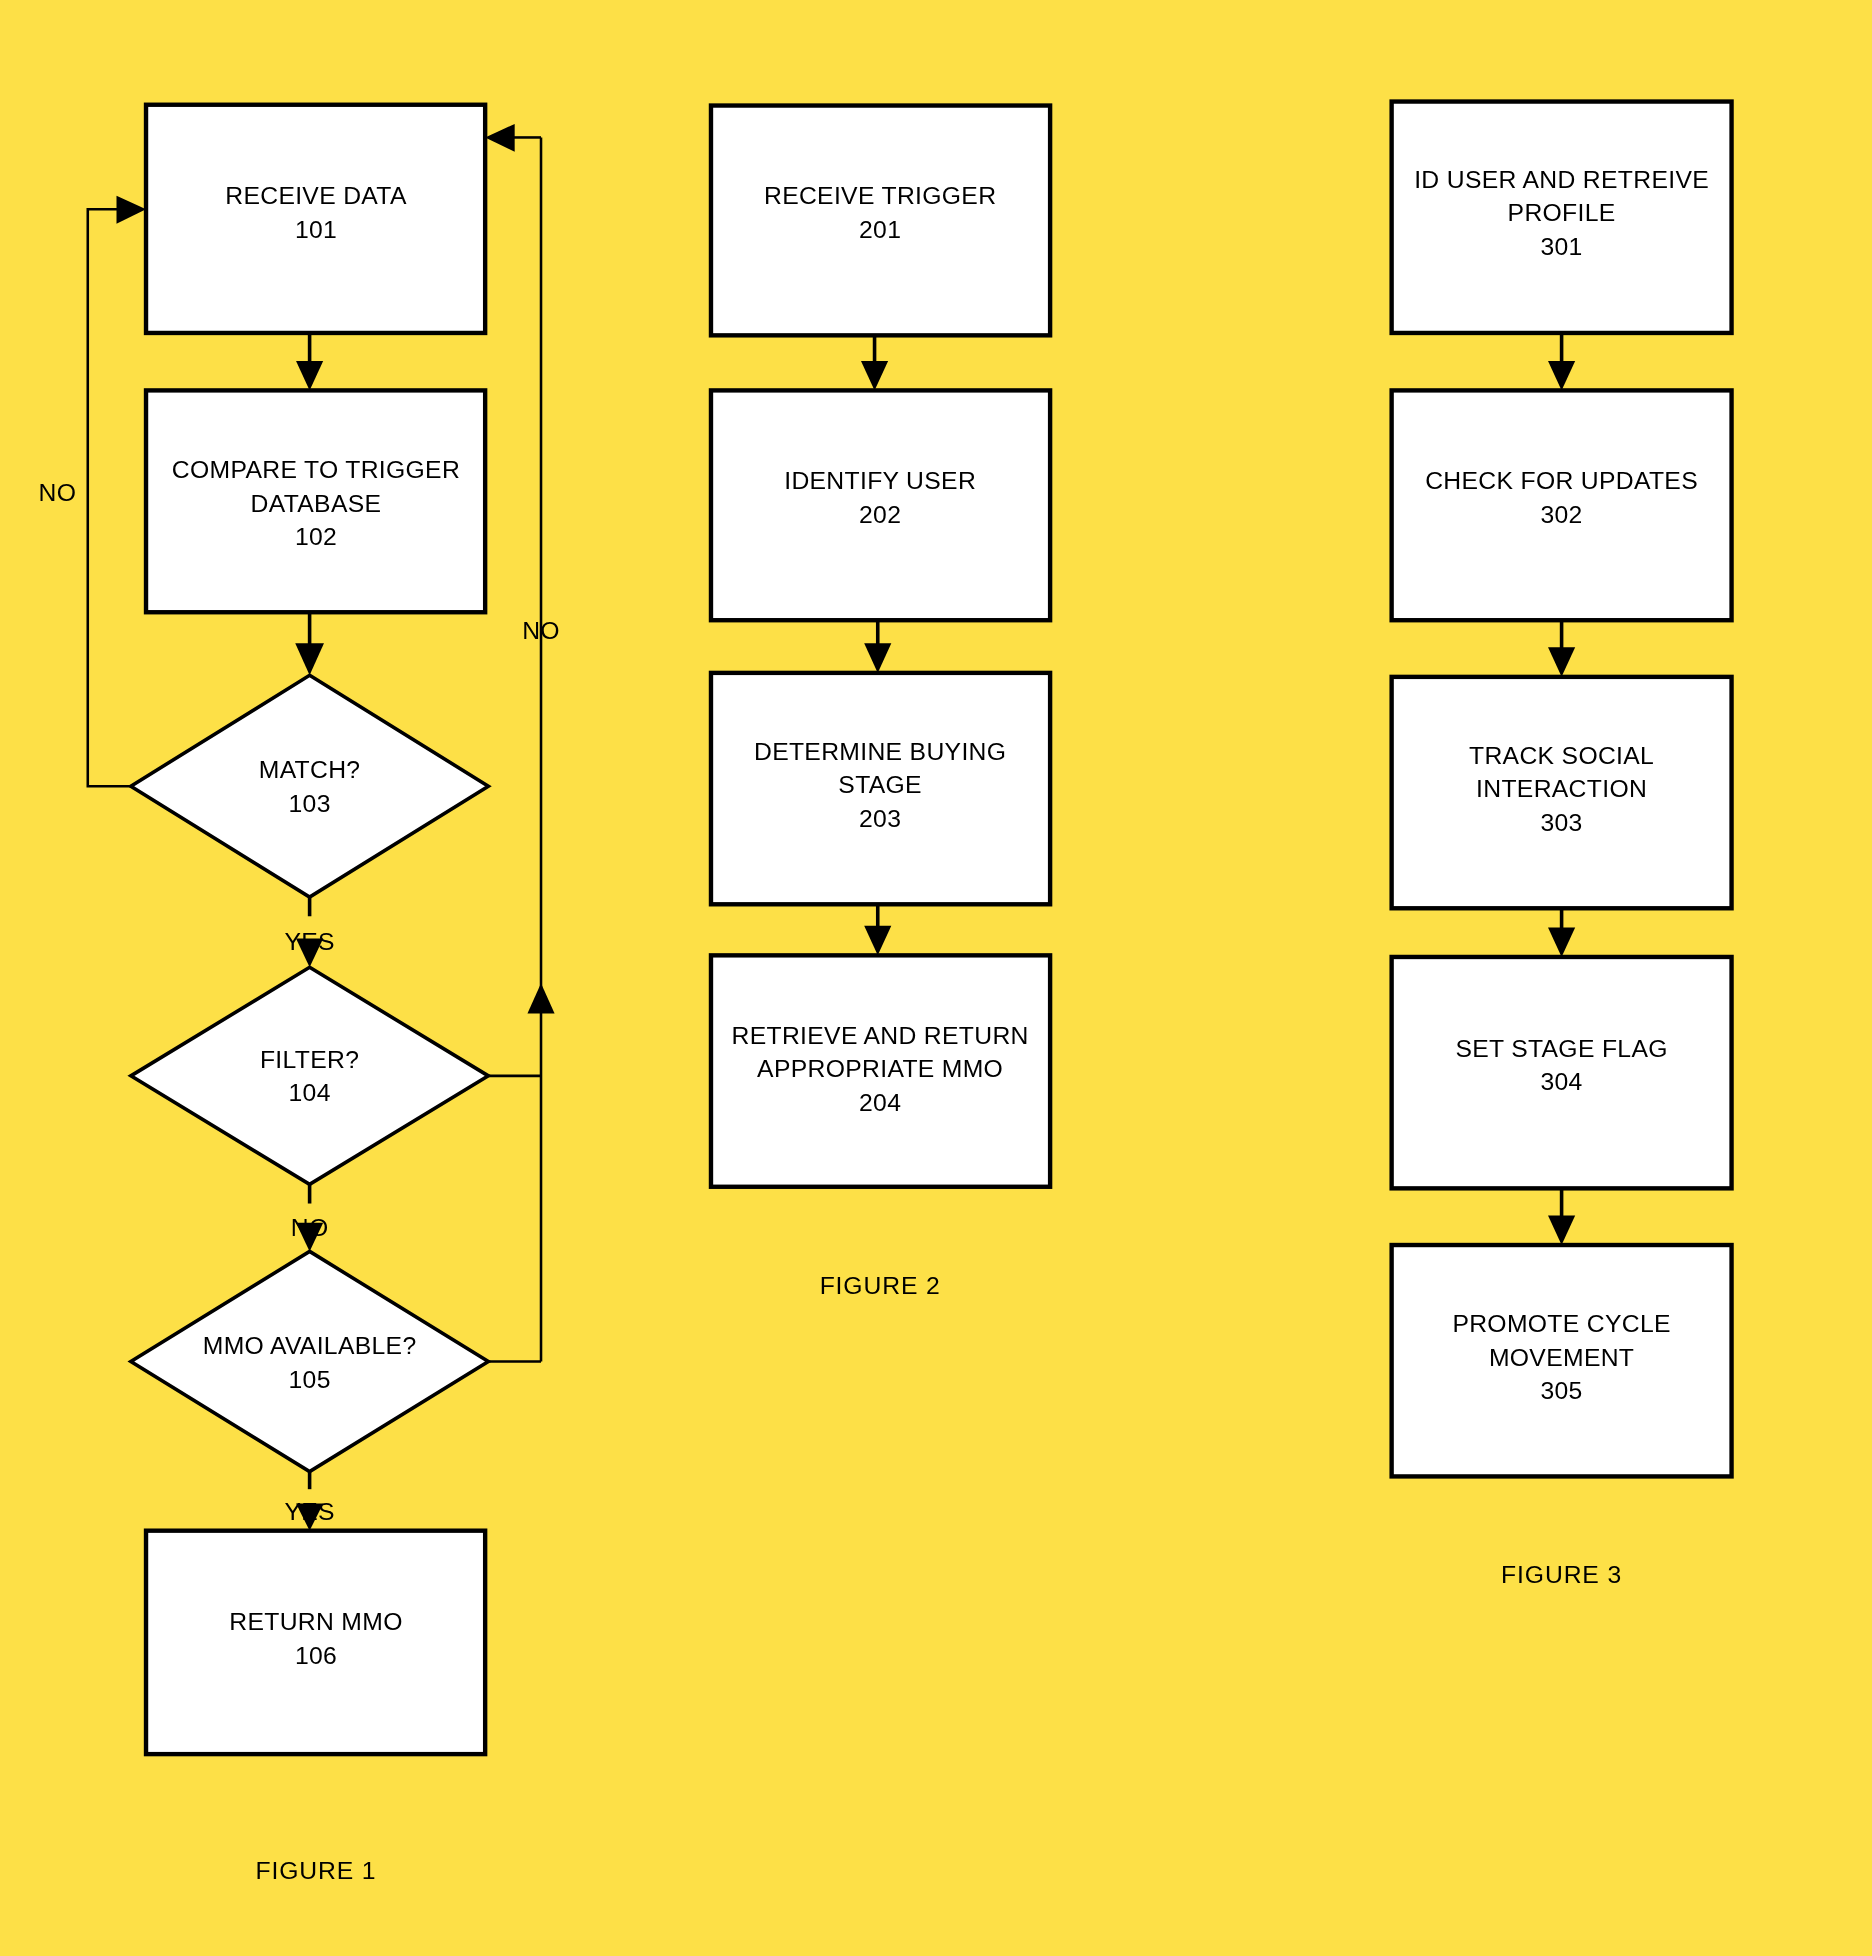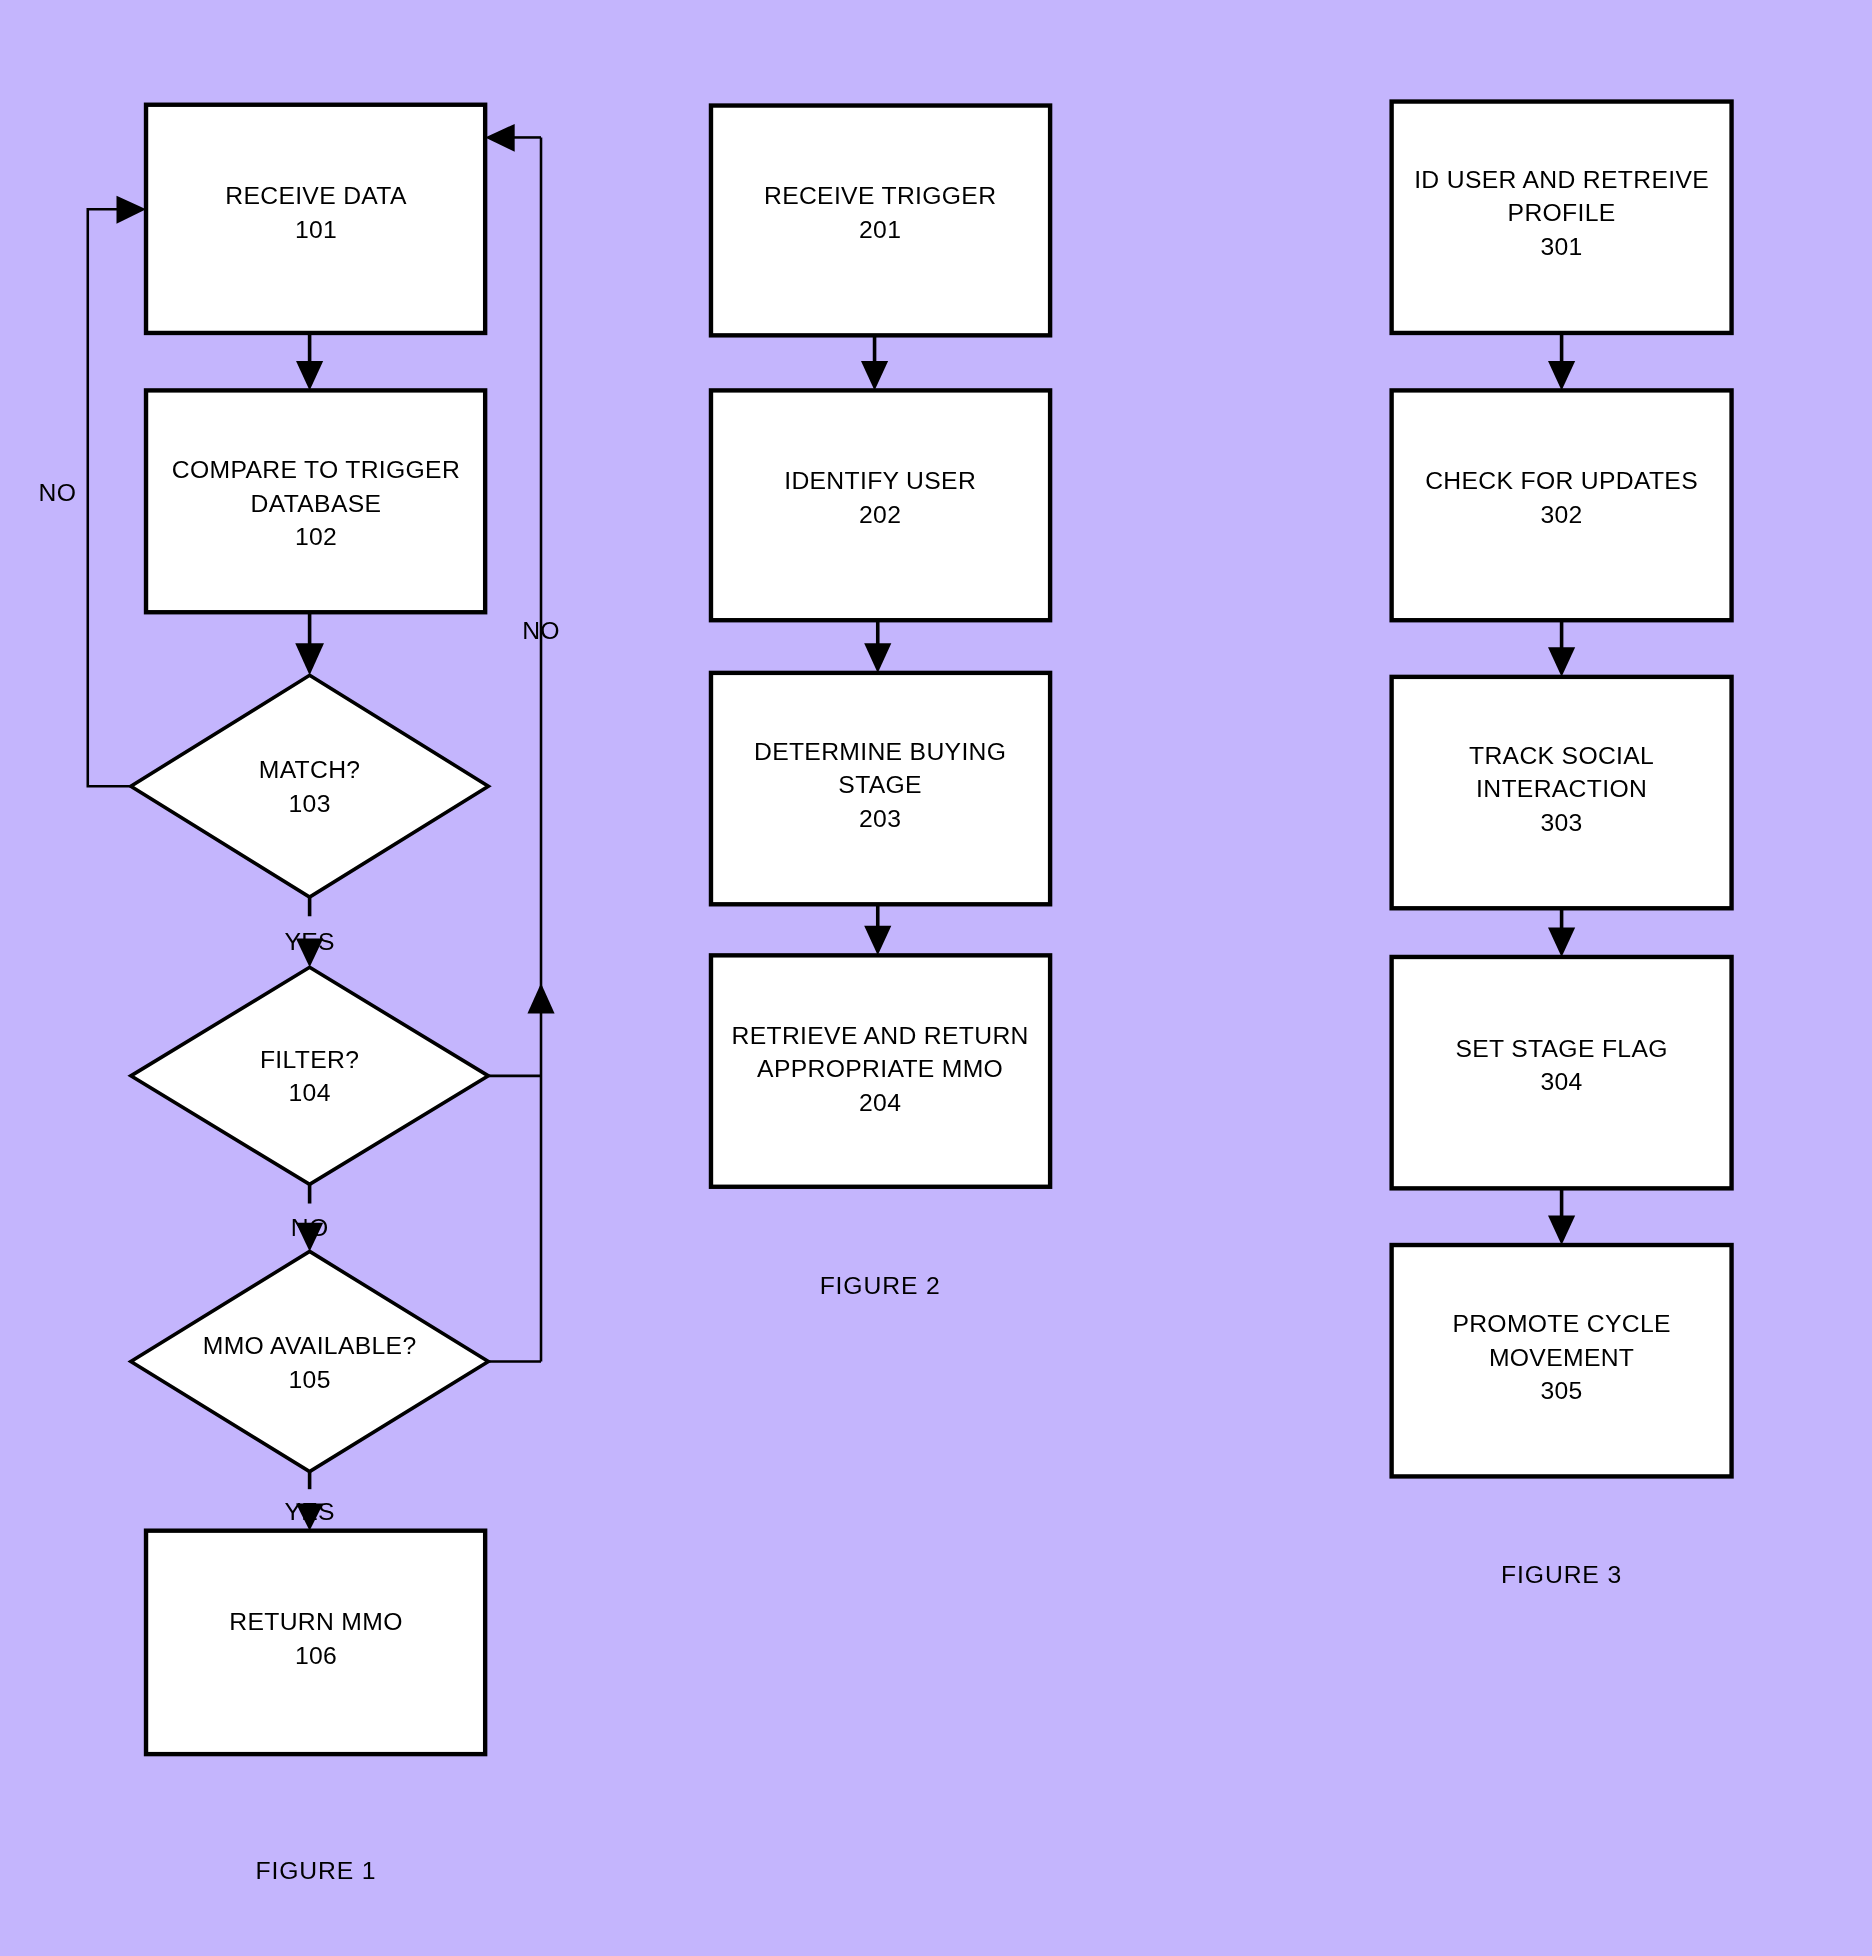"RECEIVE DATA" #sheet { background: #c4b5fd -> #fde047 }
